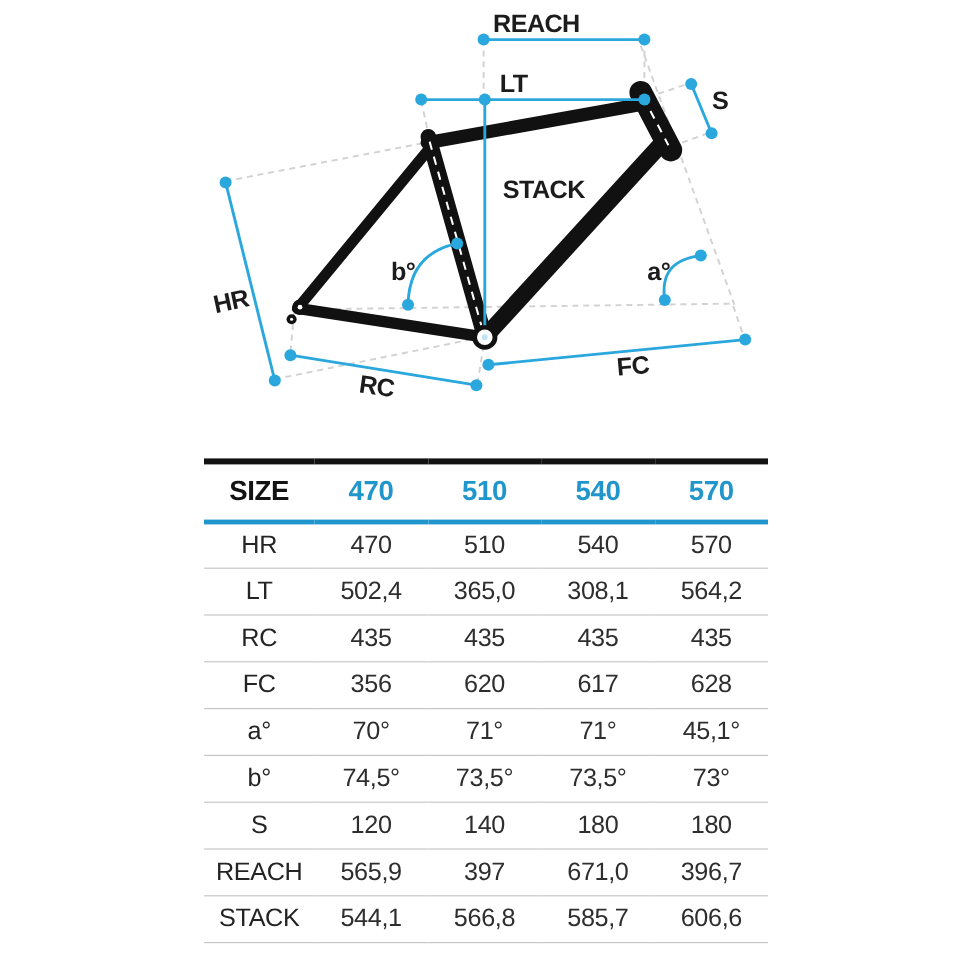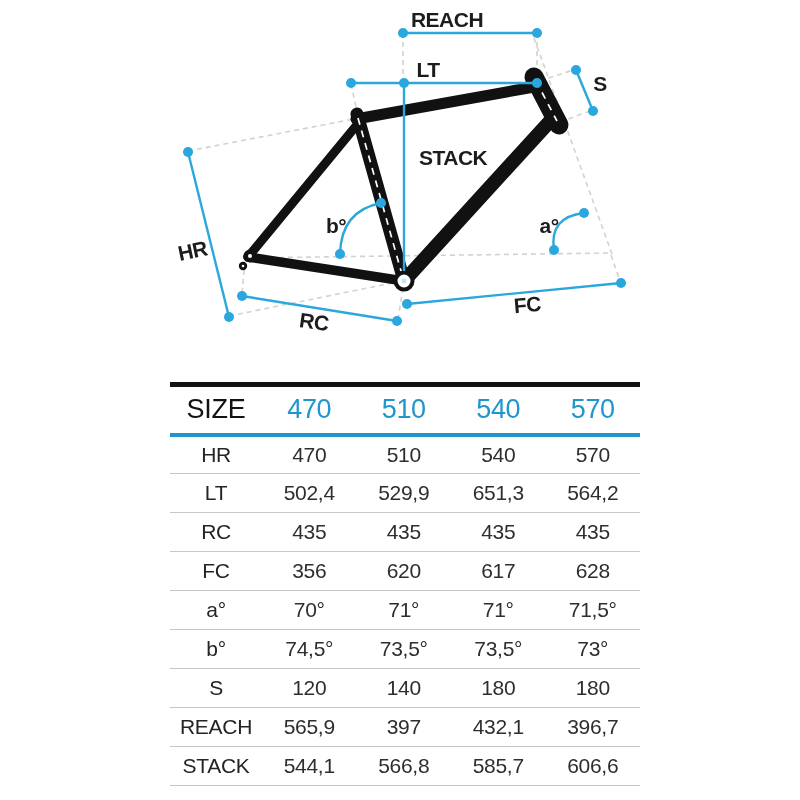"SIZE" tr.head-row th { font-size: 27px -> 23px; font-weight: 400 -> 700 }
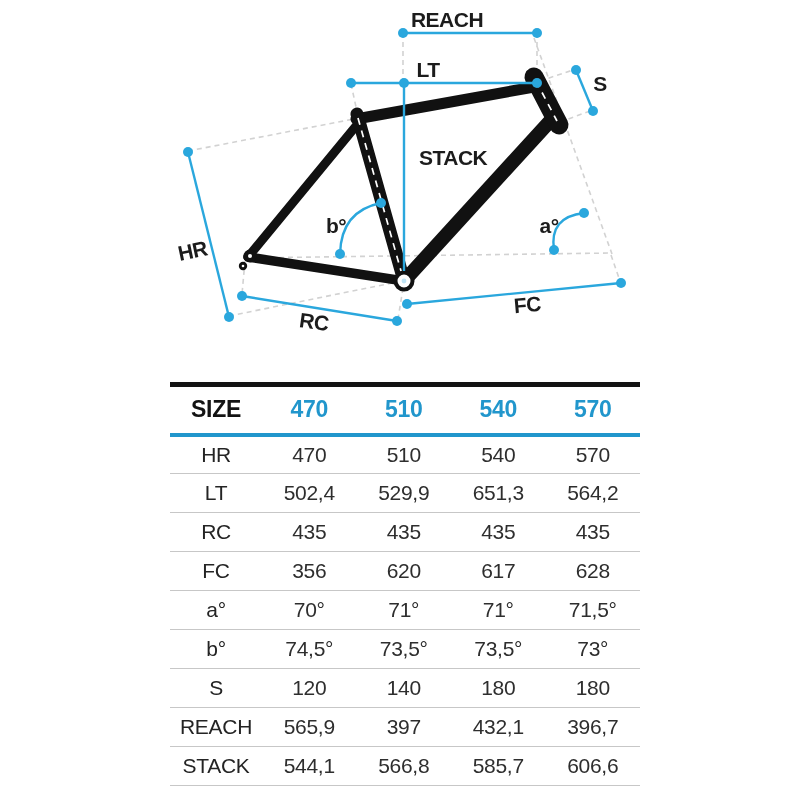"529,9" td { text: 529,9 -> 365,0 }
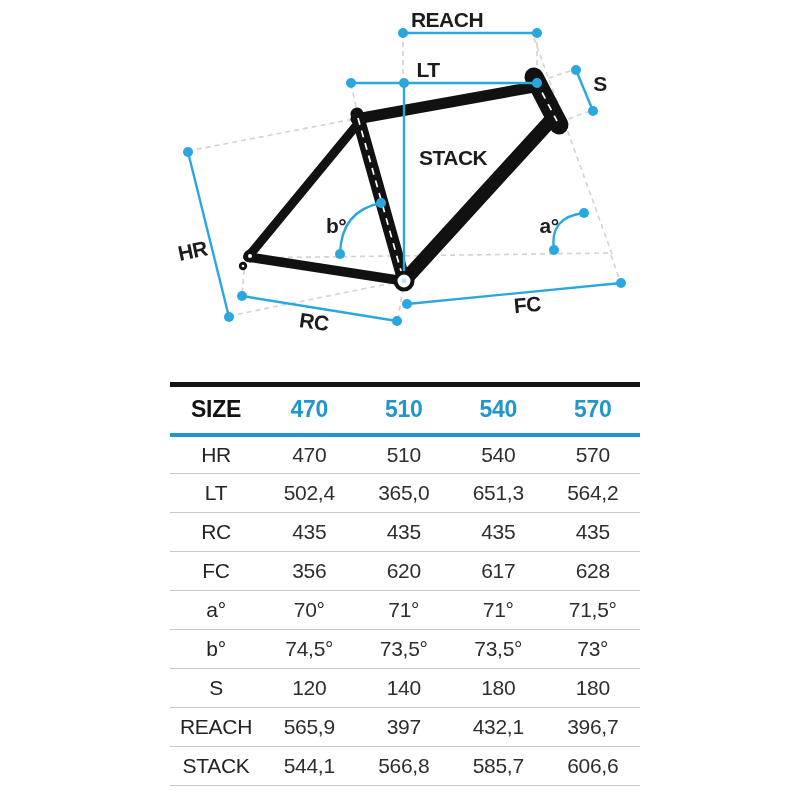"651,3" td { text: 651,3 -> 308,1 }
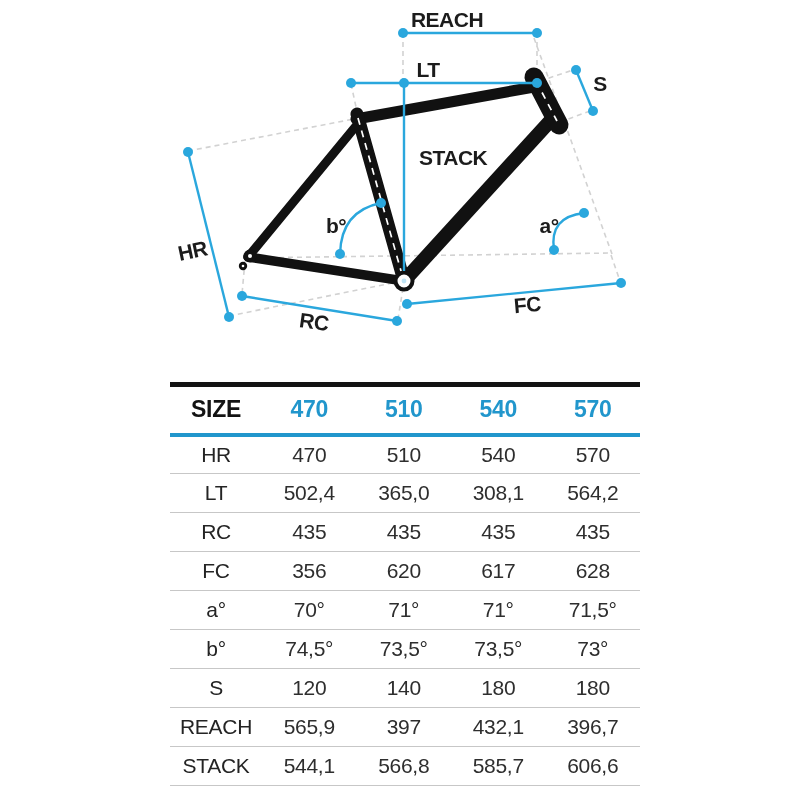"71,5°" td { text: 71,5 -> 45,1 }
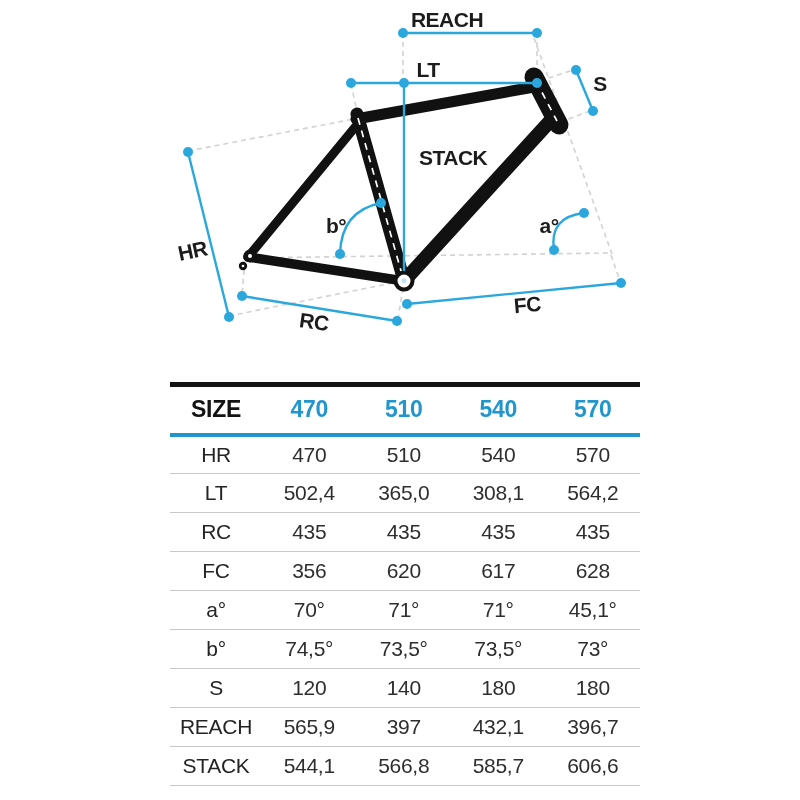"432,1" td { text: 432,1 -> 671,0 }
